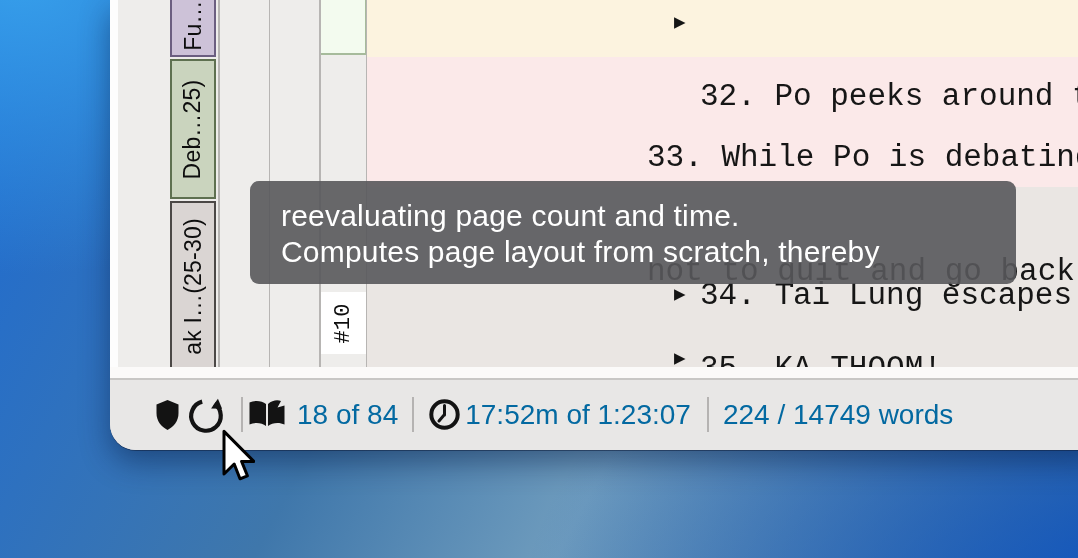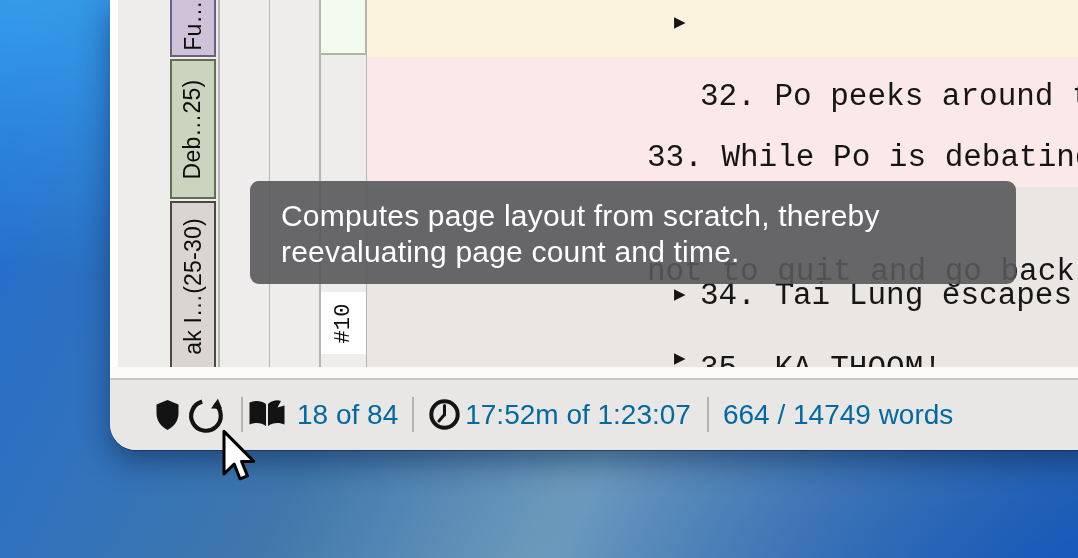"Computes page layout from scratch," div { order: before "reevaluating page count and time." -> after "reevaluating page count and time." }
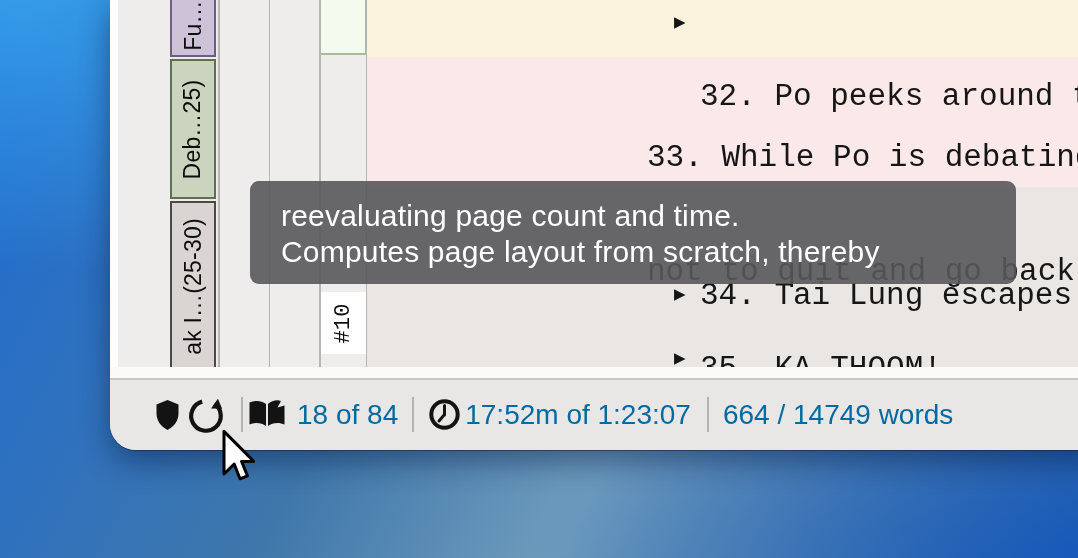"664 / 14749 words" span.txt { text: 664 -> 224 }
